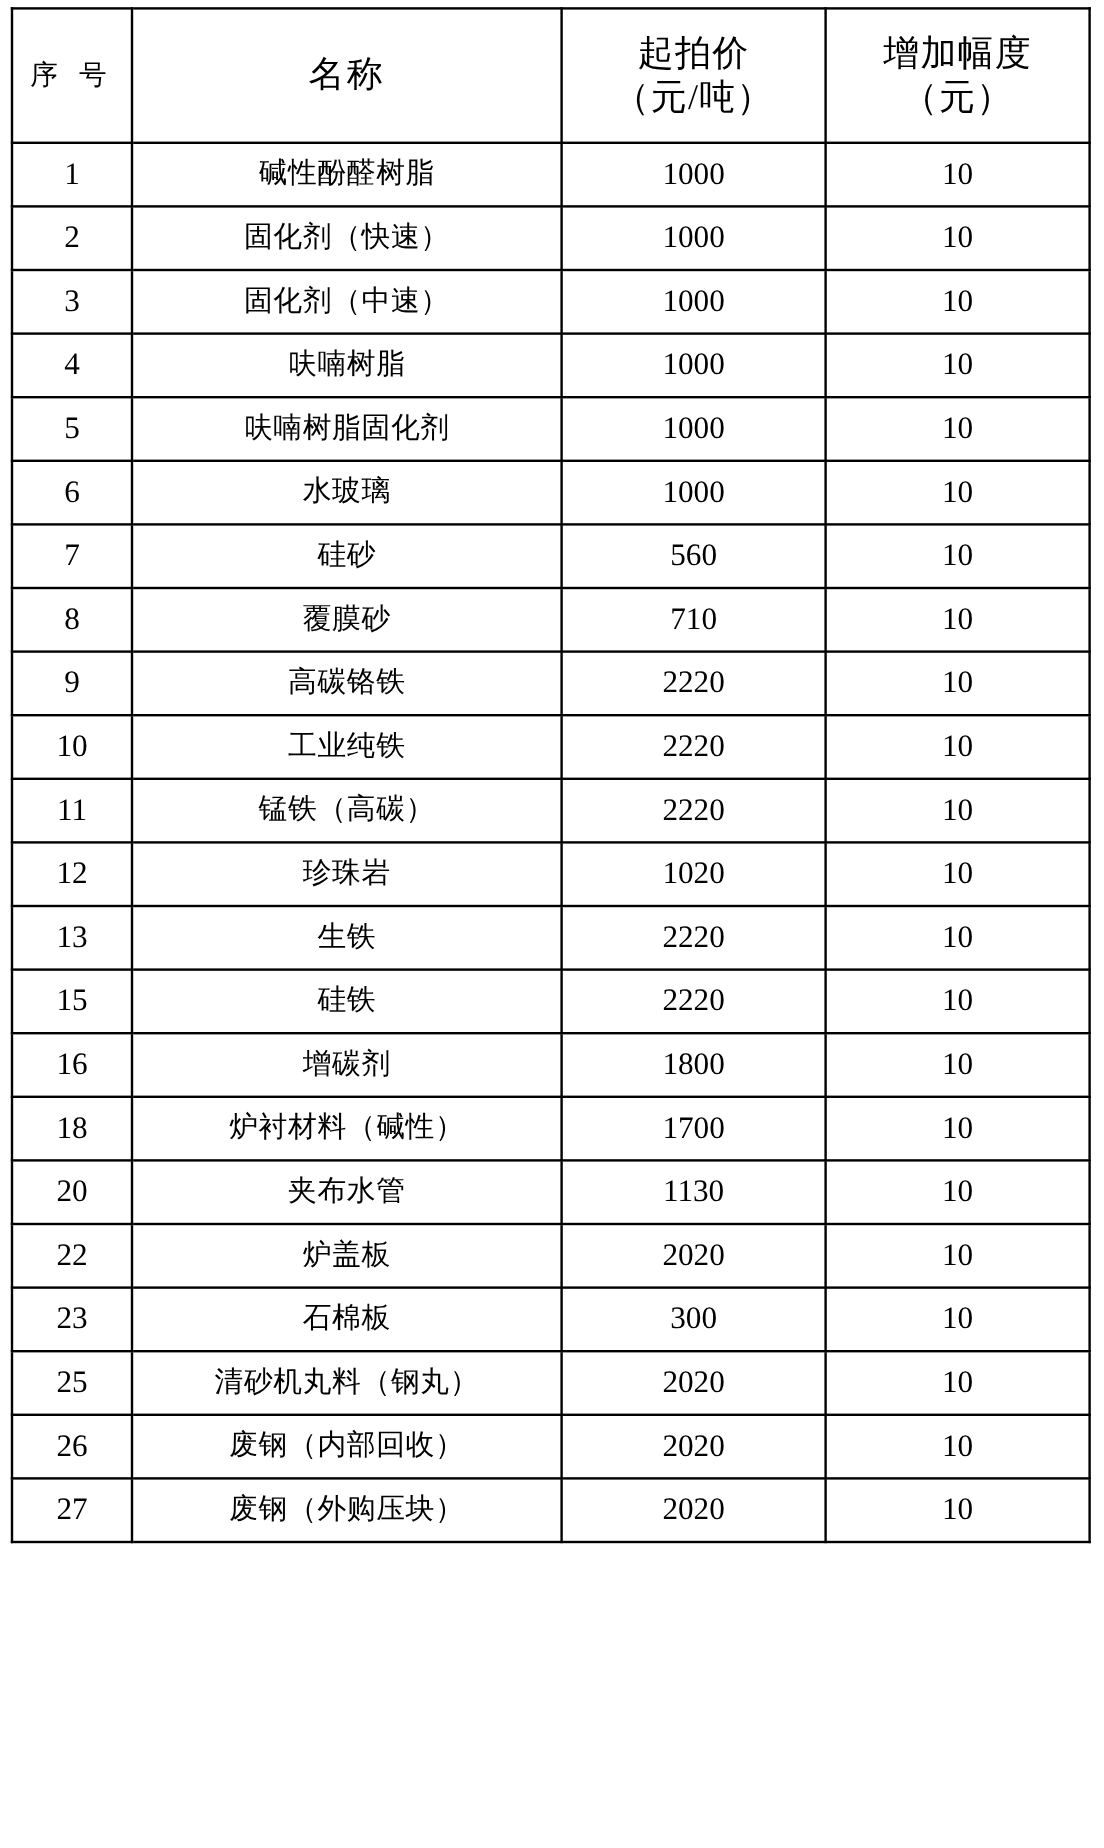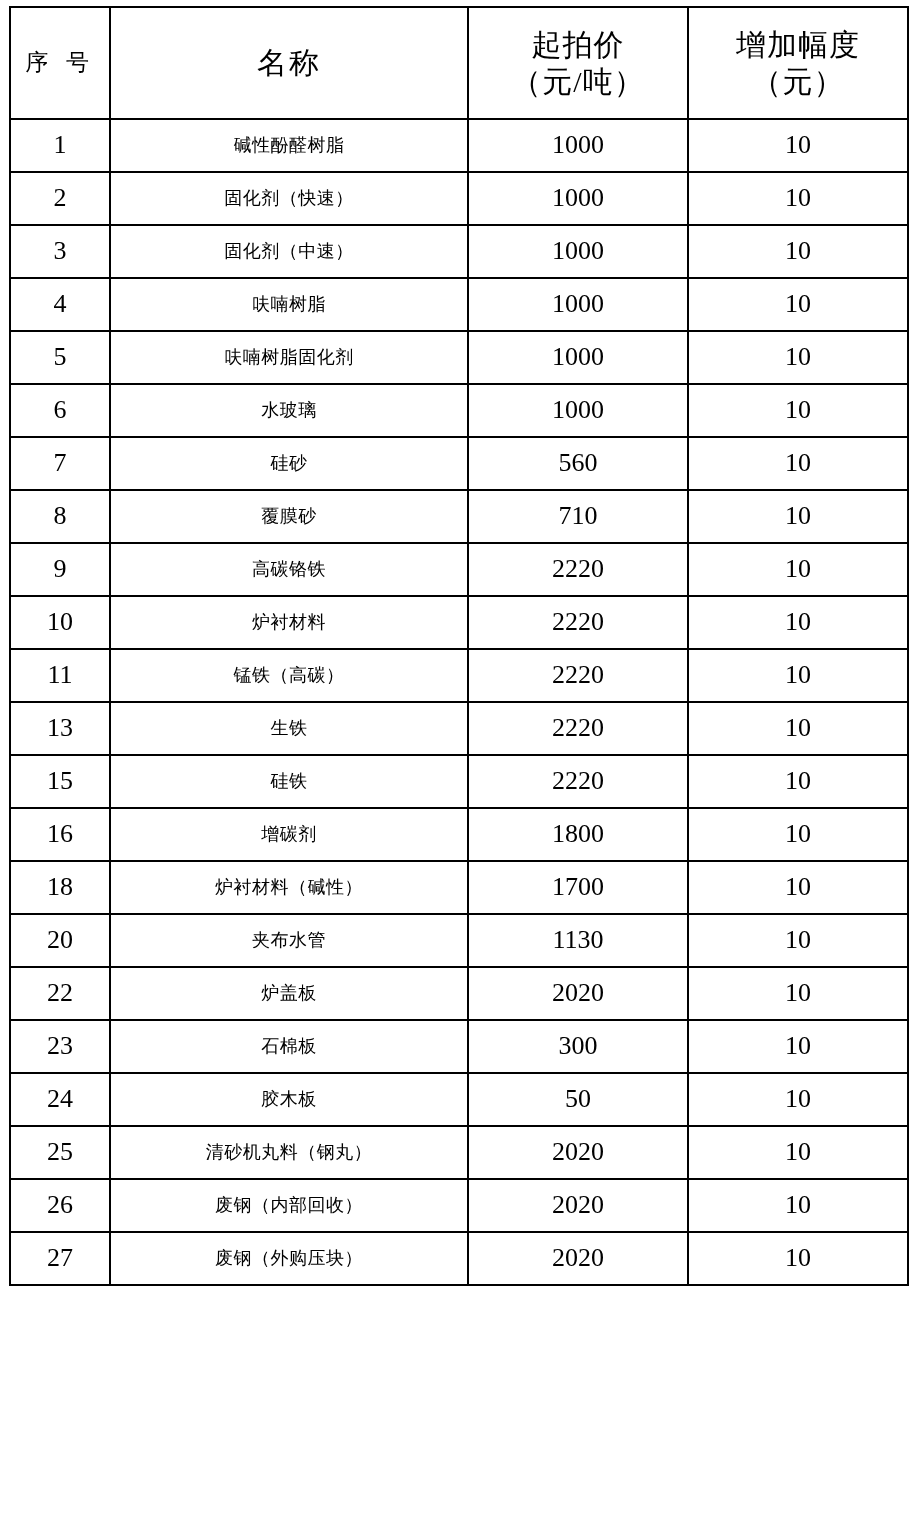"碱性酚醛树脂" tbody td.name { font-size: 18px -> 24px }
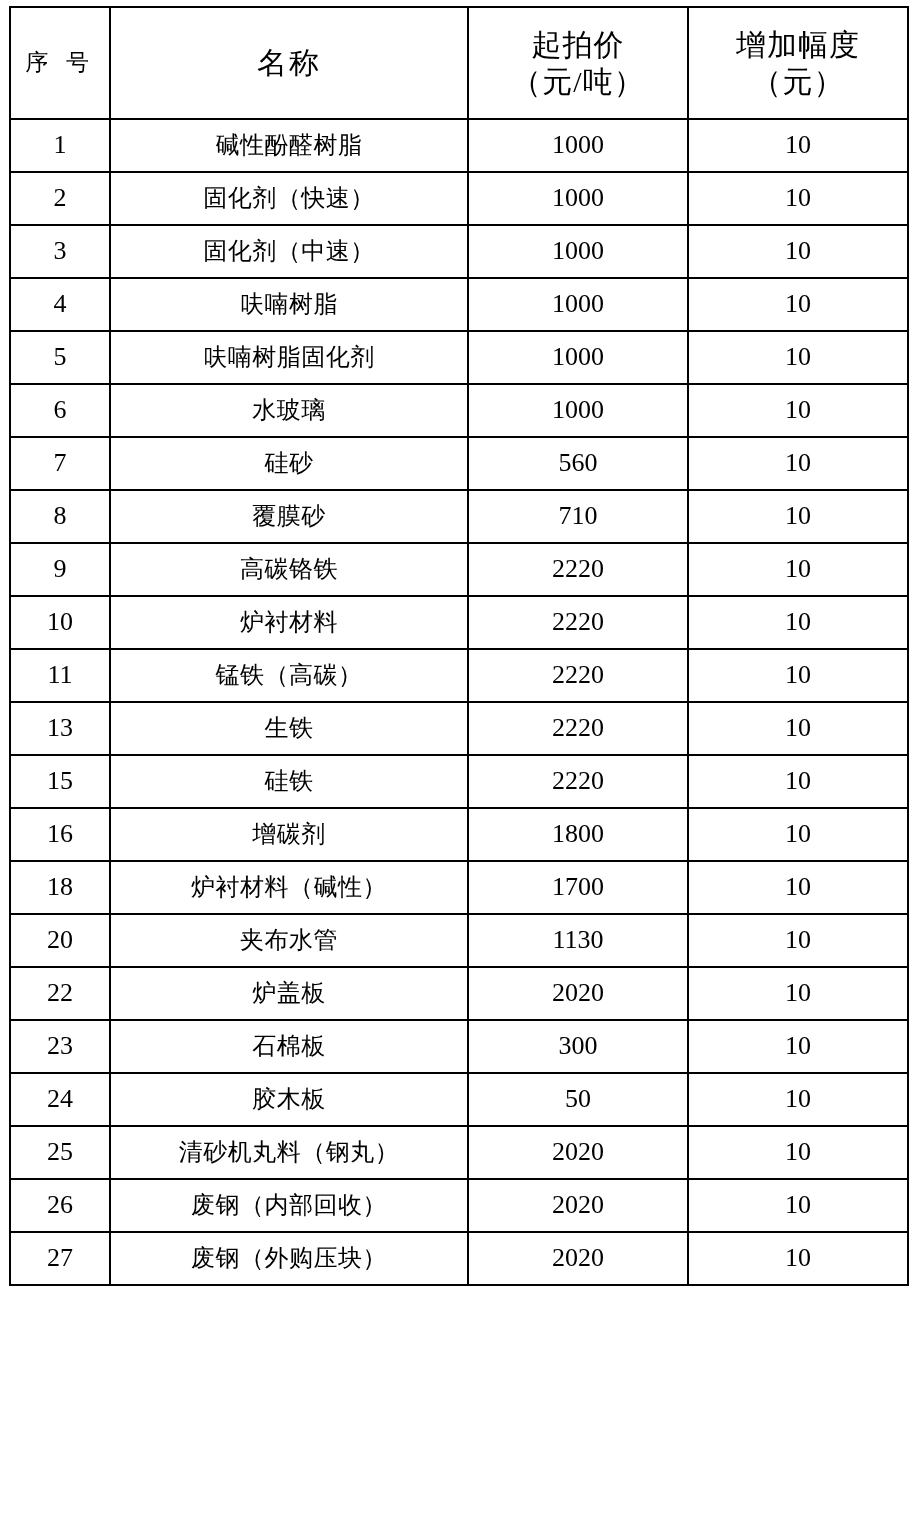"炉衬材料" td.name { text: 炉衬材料 -> 工业纯铁 }
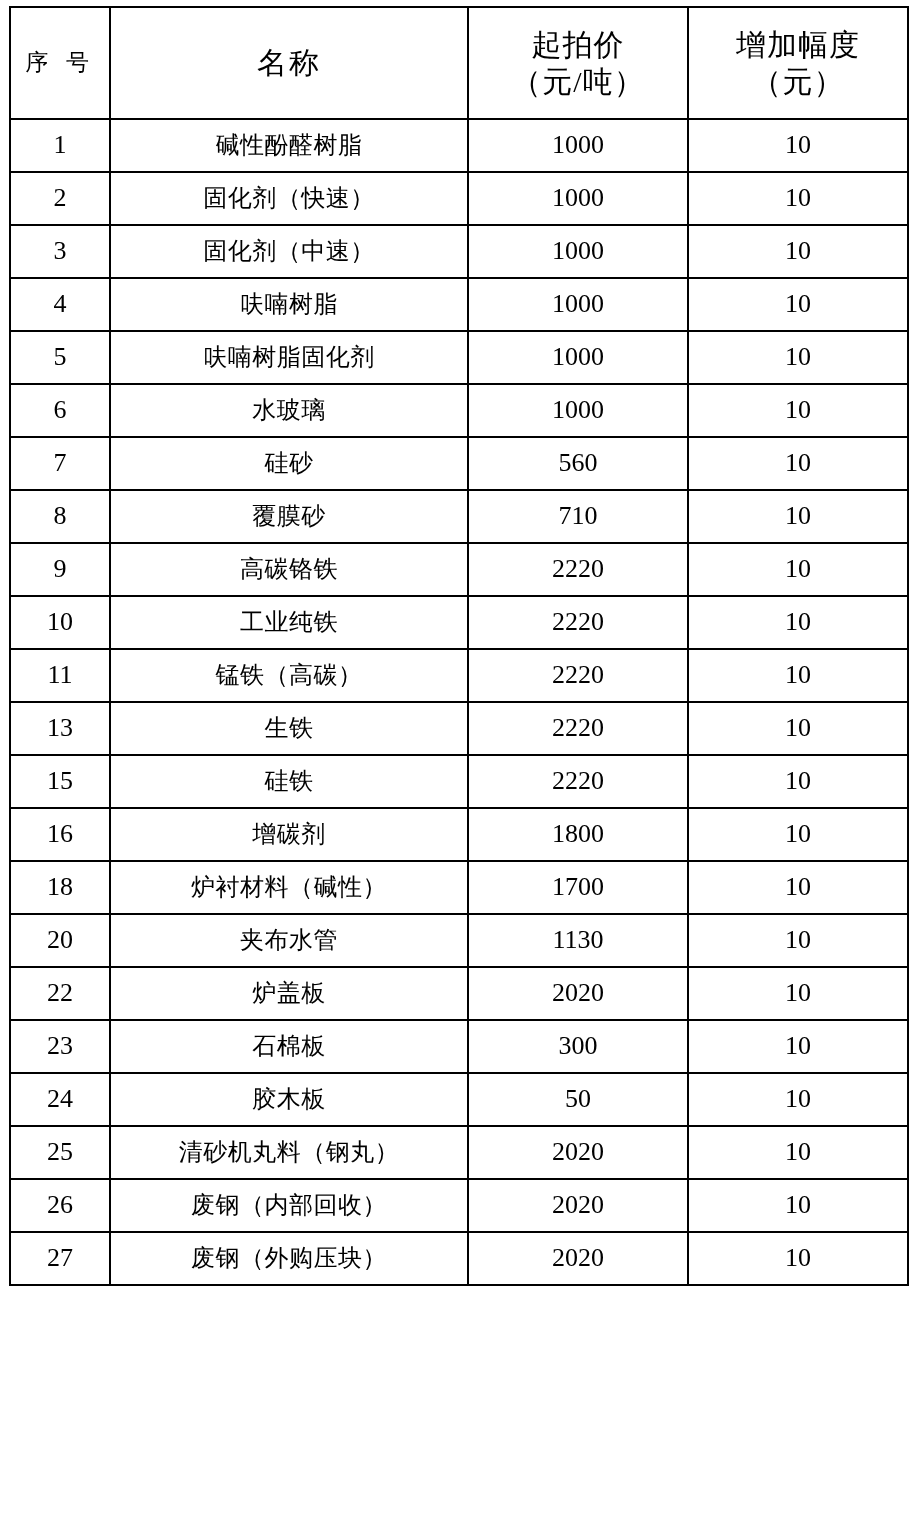"12" tr { html: none -> <tr> <td>12</td> <td>珍珠岩</td> <td>1020</td> <td>10</td> </tr> }
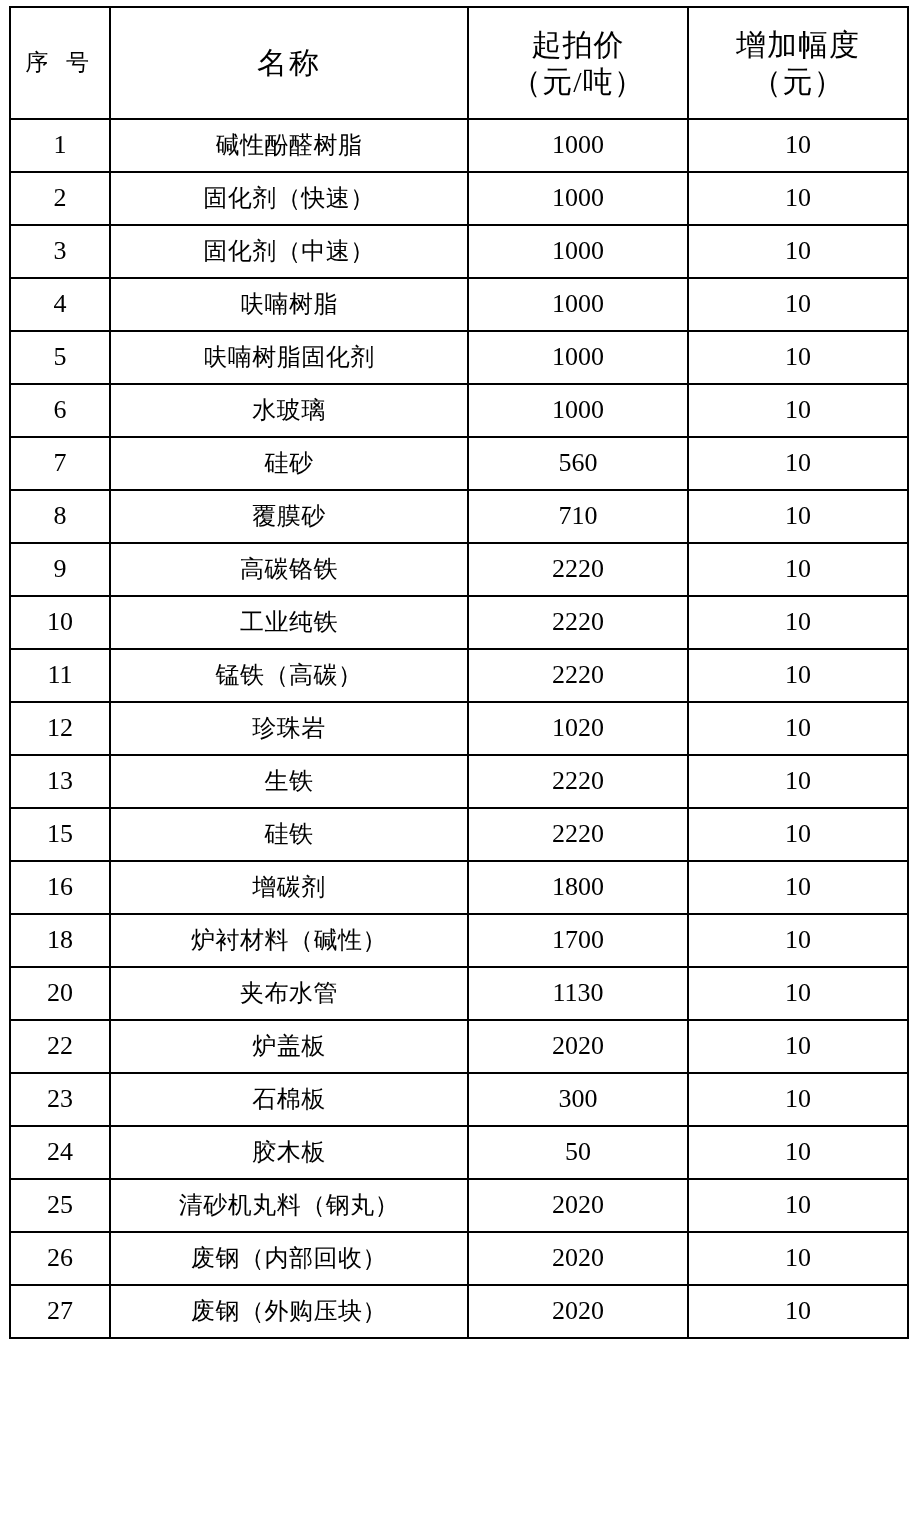"24" tr { html: <tr> <td>24</td> <td>胶木板</td> <td>50</td> <td>10</td> </tr> -> none }
